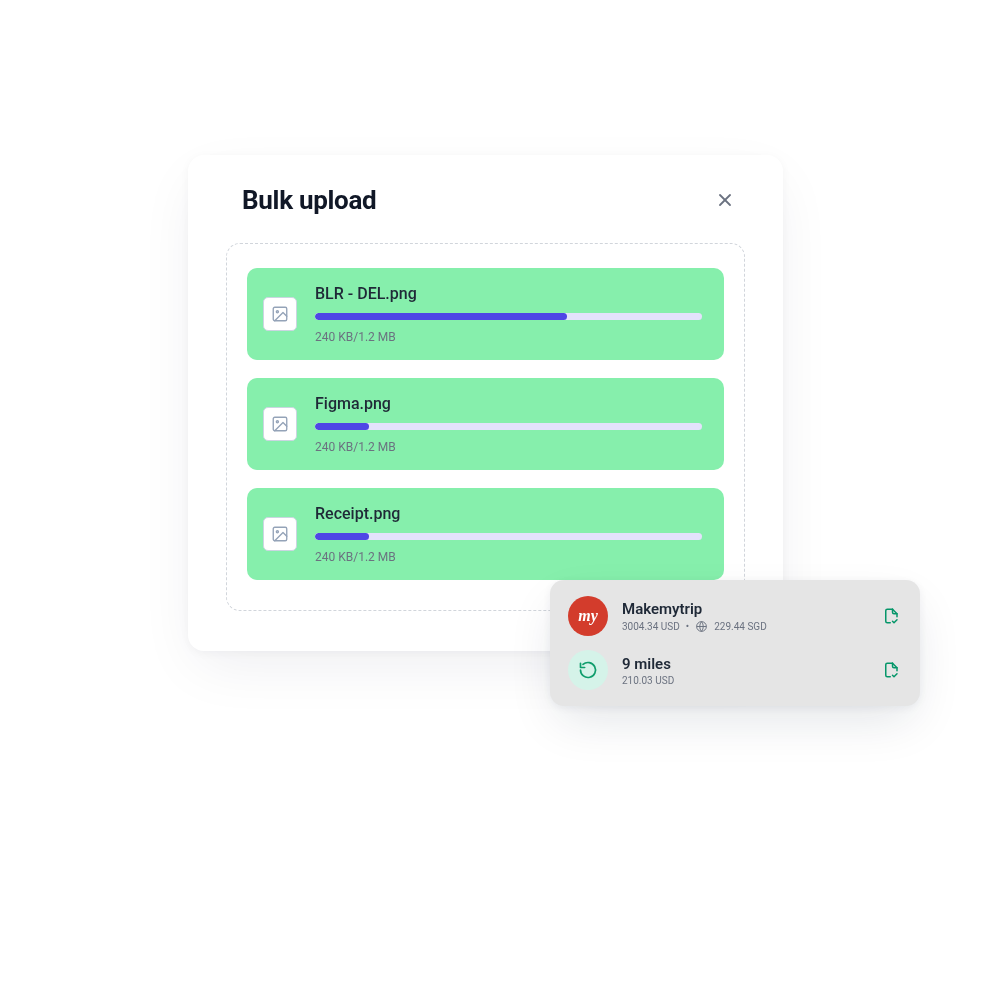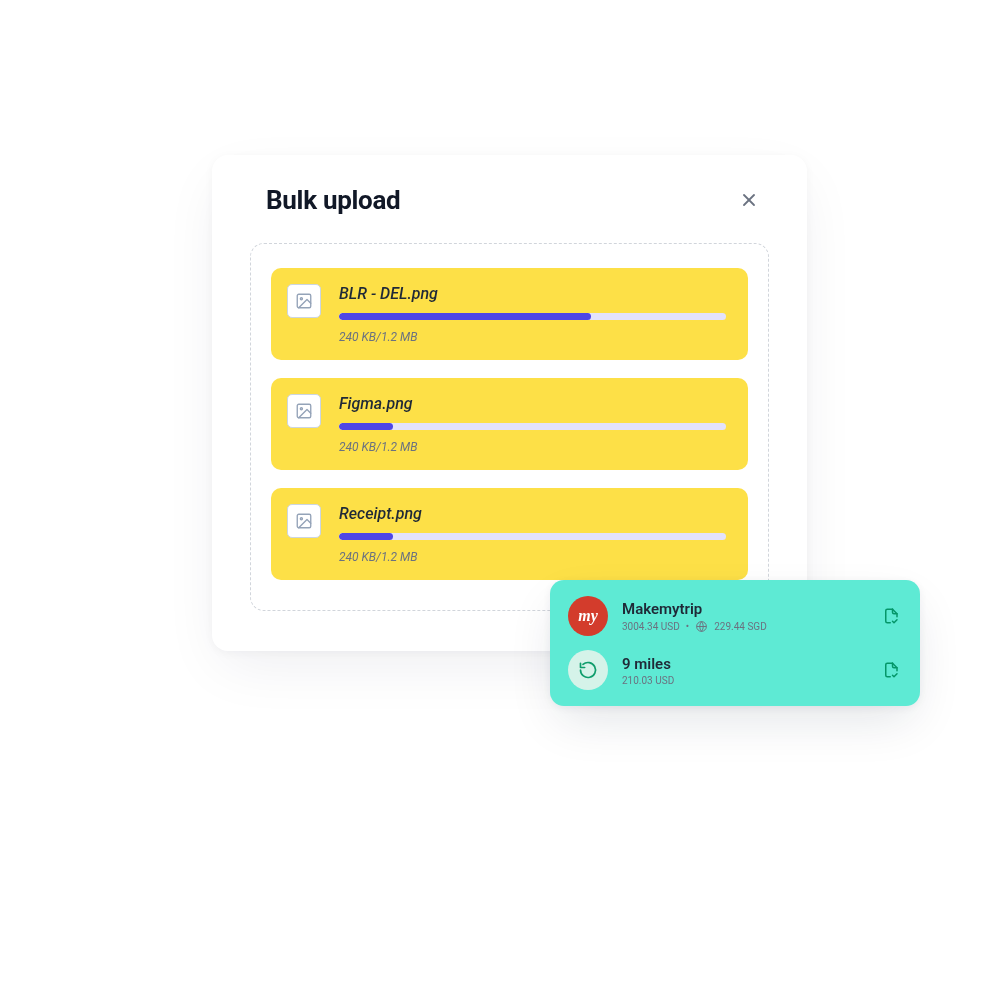"Bulk upload" .card { left: 212px -> 188px }
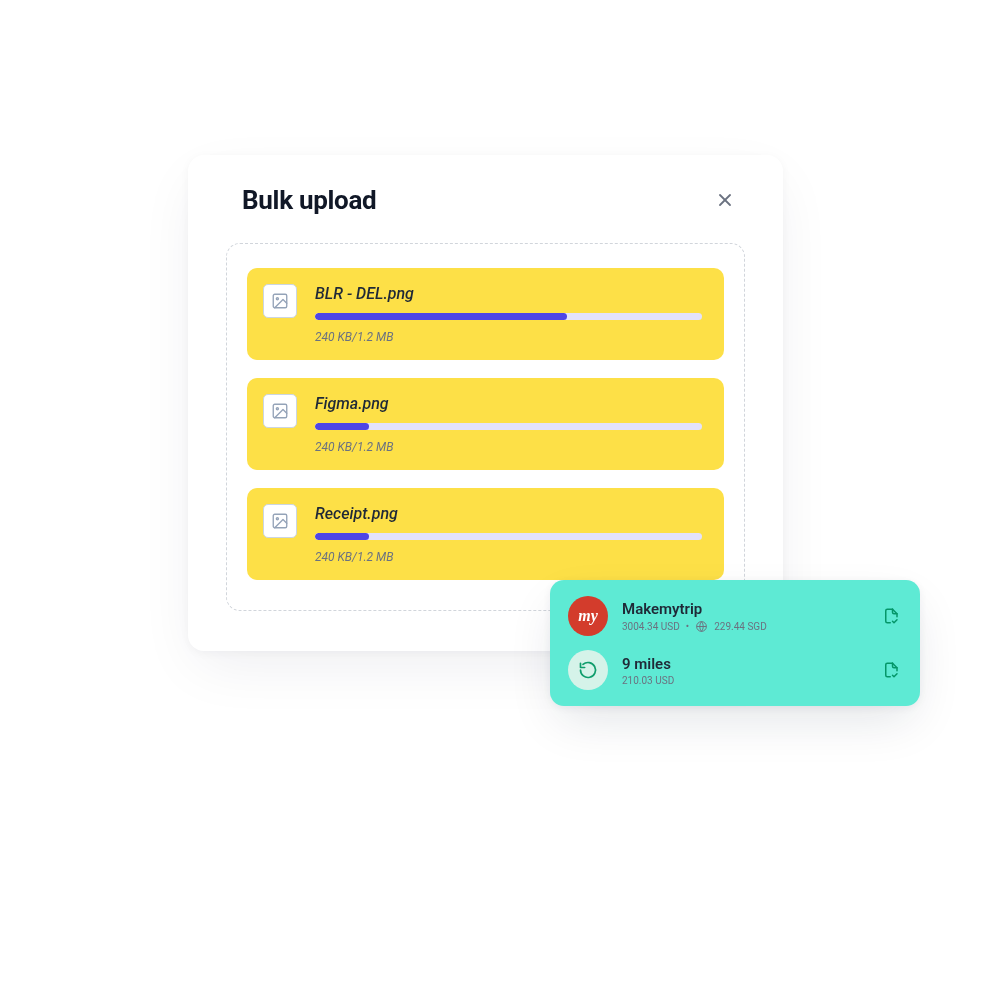"BLR - DEL.png" .file-row { align-items: none -> center; background: #fde047 -> #86efac; font-style: italic -> none }
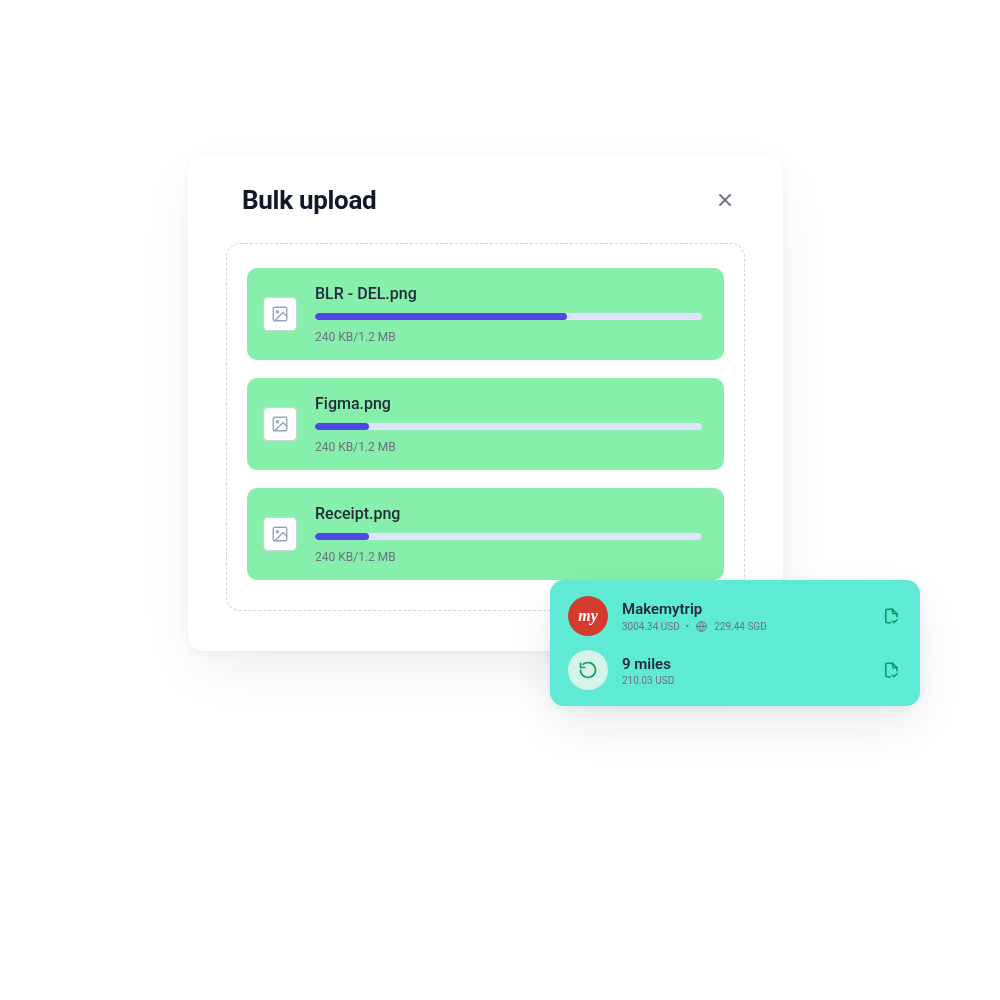"Makemytrip" .tx-card { background: #5eead4 -> #e5e5e5 }
